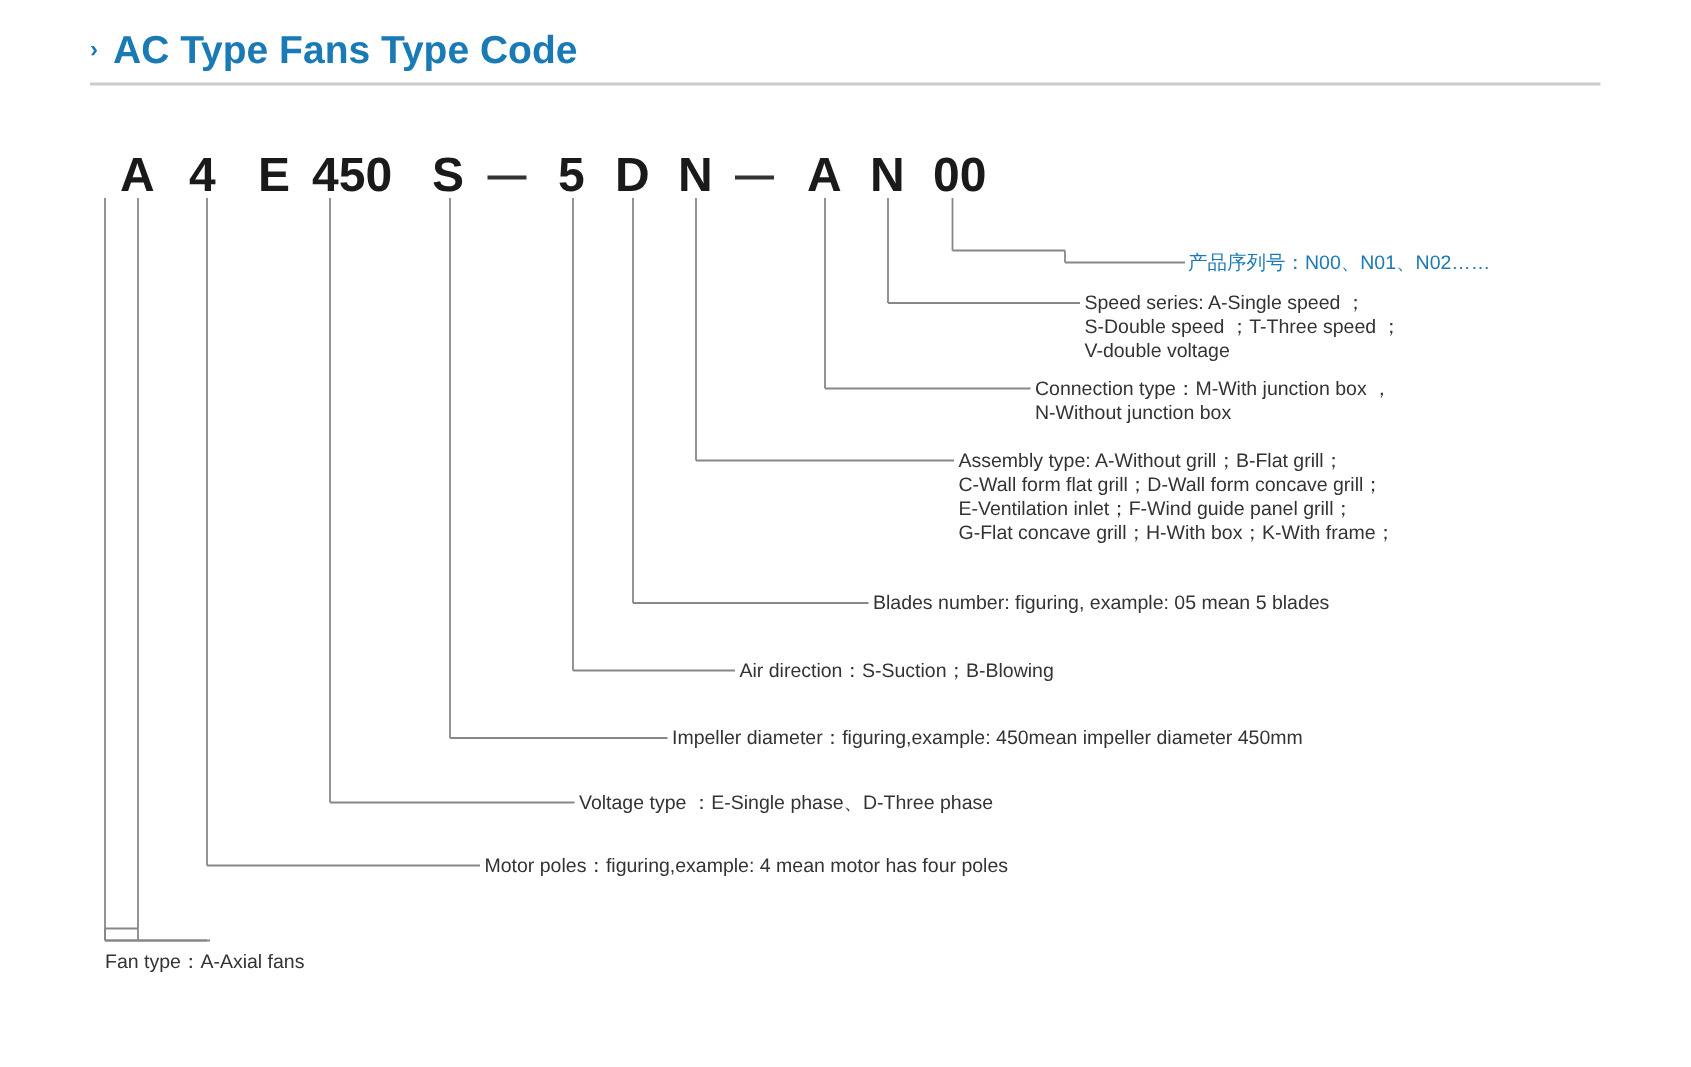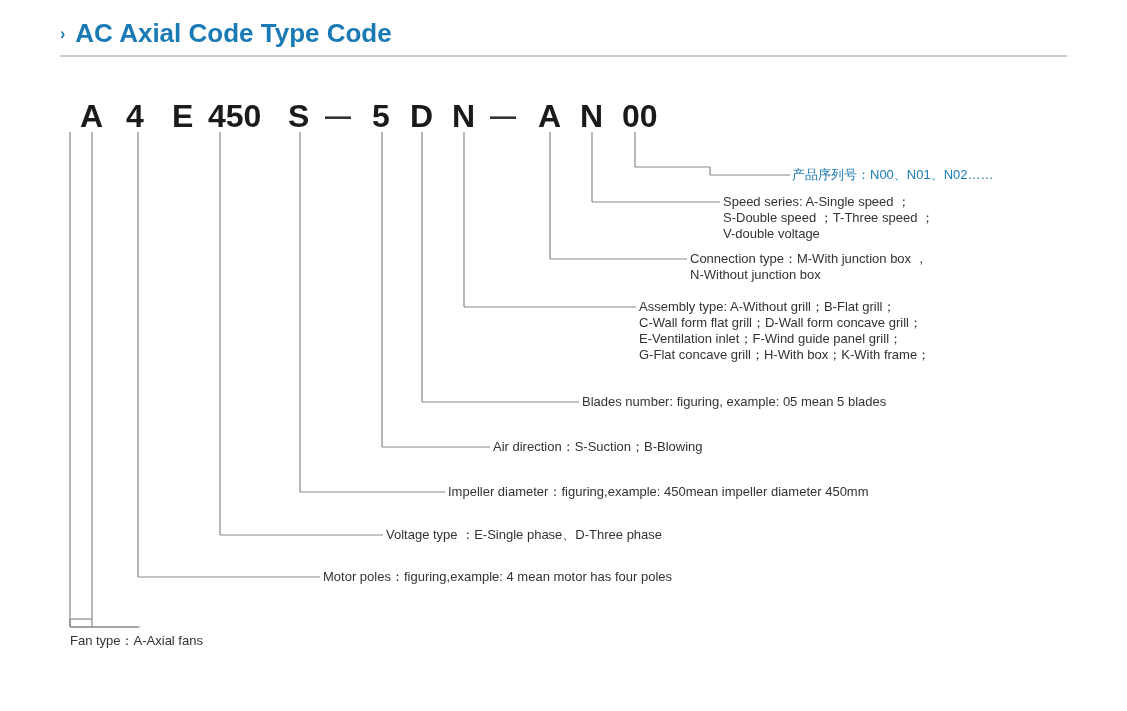"AC Axial Code Type Code" h1.page-title { text: Axial Code -> Type Fans }
